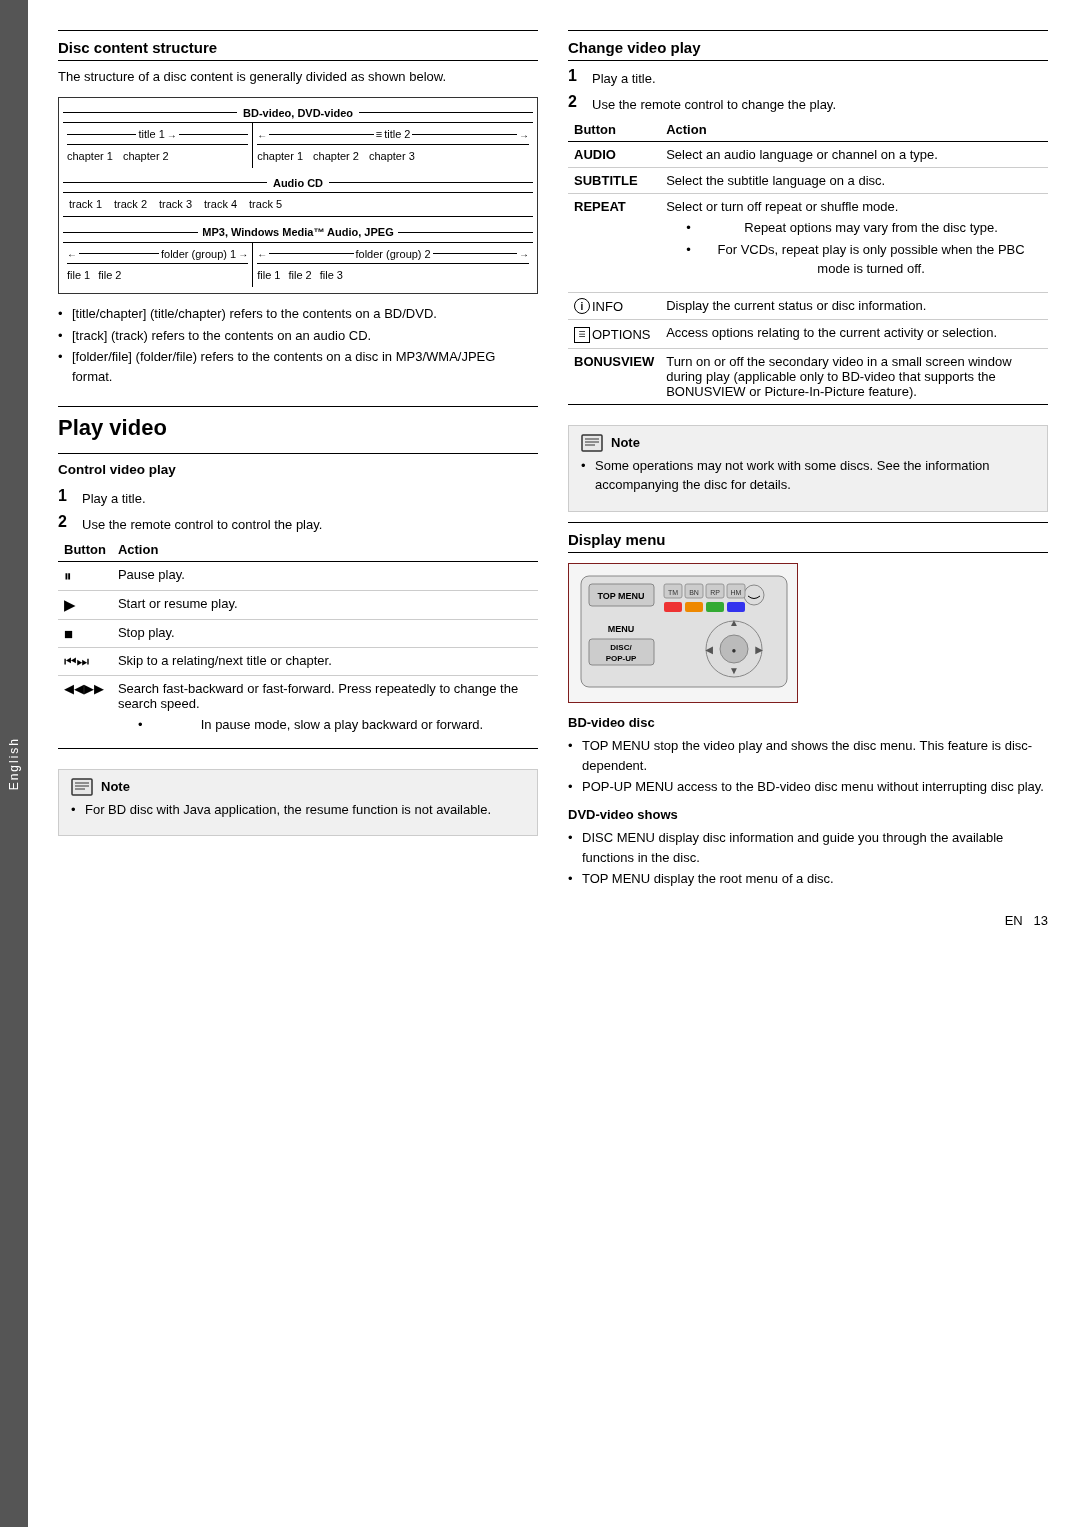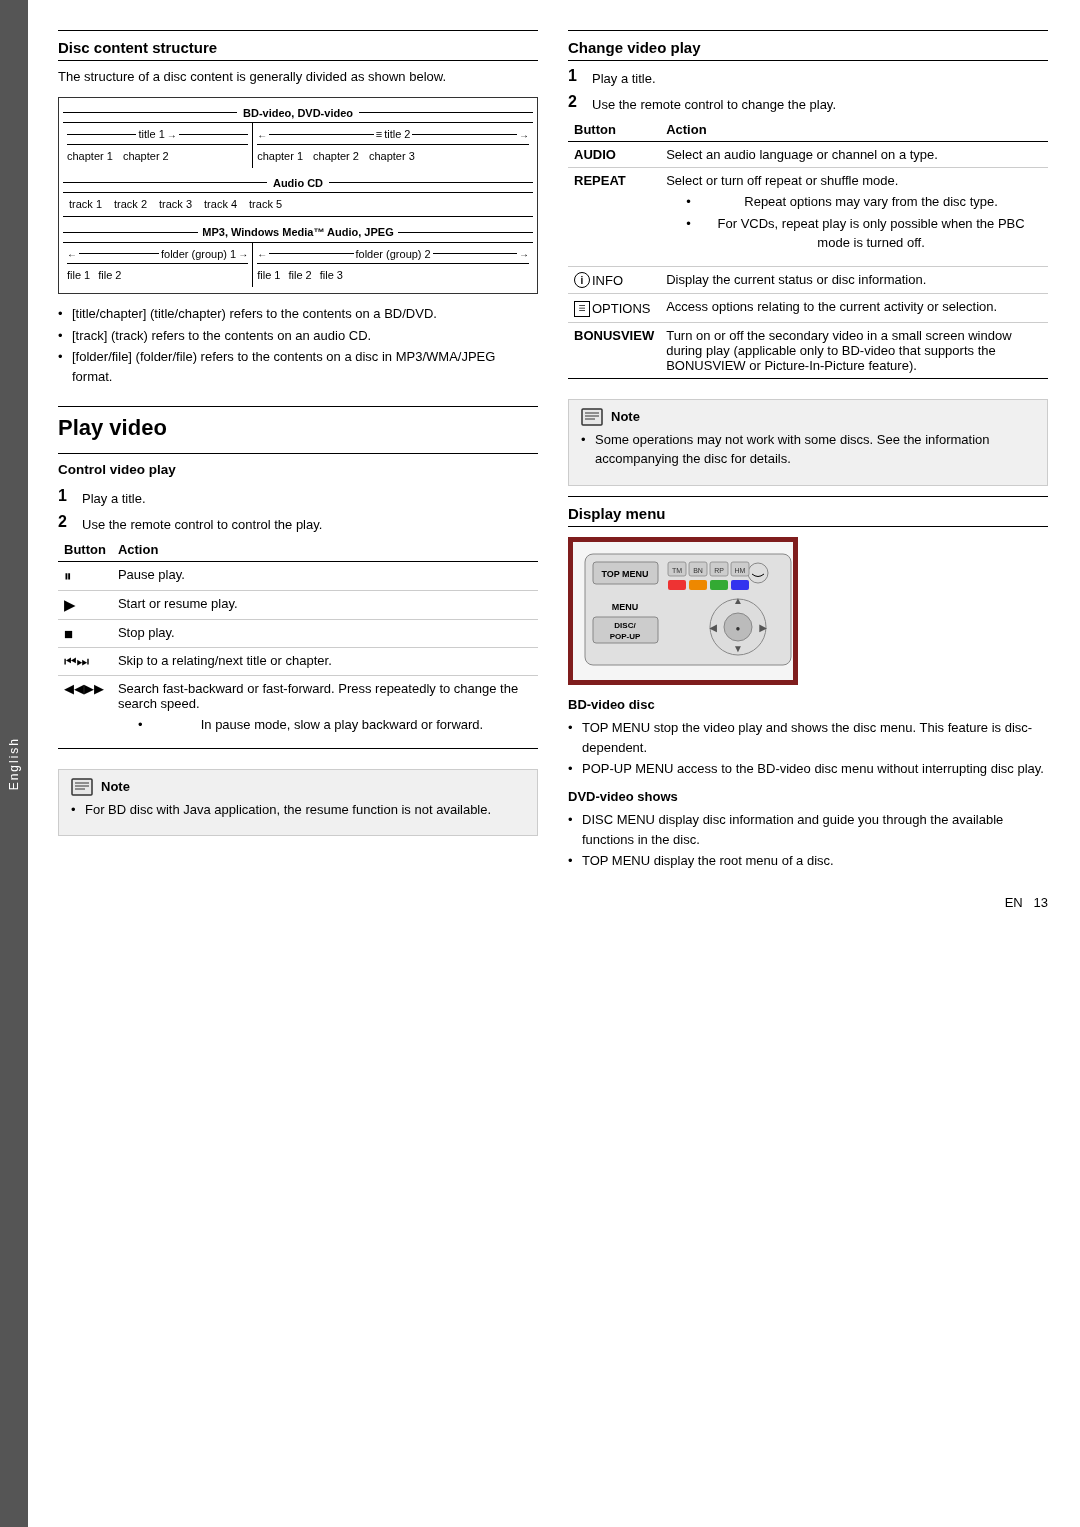"SUBTITLE" tr { html: none -> <tr> <td>SUBTITLE</td> <td>Select the subtitle language on a disc.</td> </tr> }
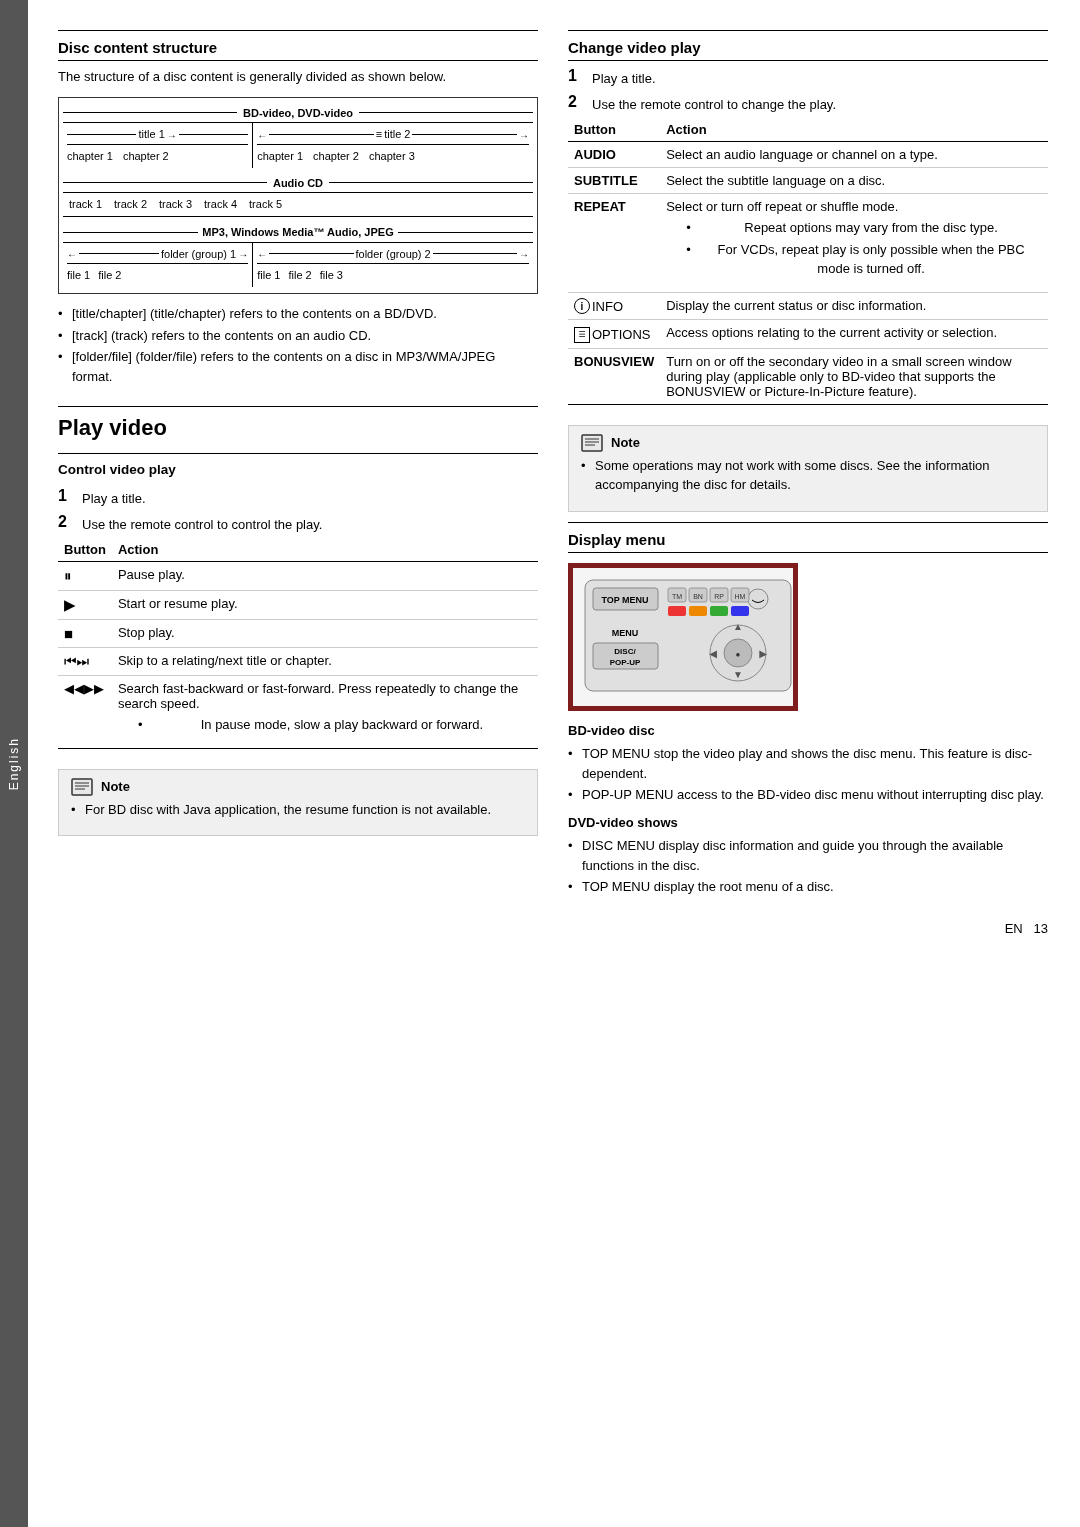"TOP MENU" div { border: 5px solid #7f1d1d -> 1px solid #7f1d1d }
